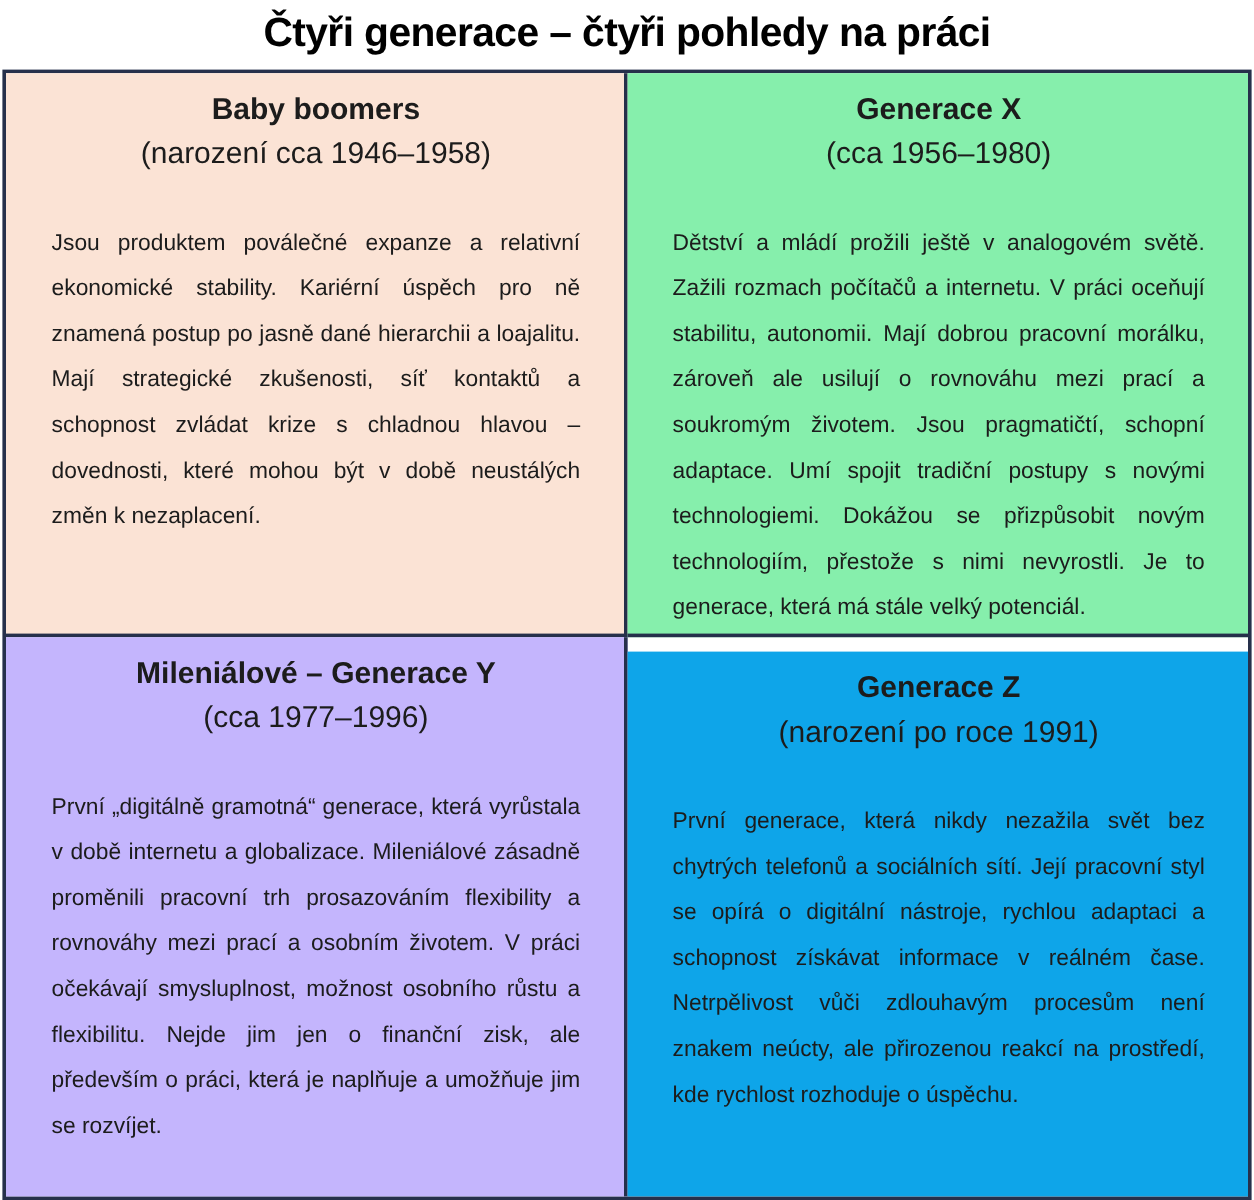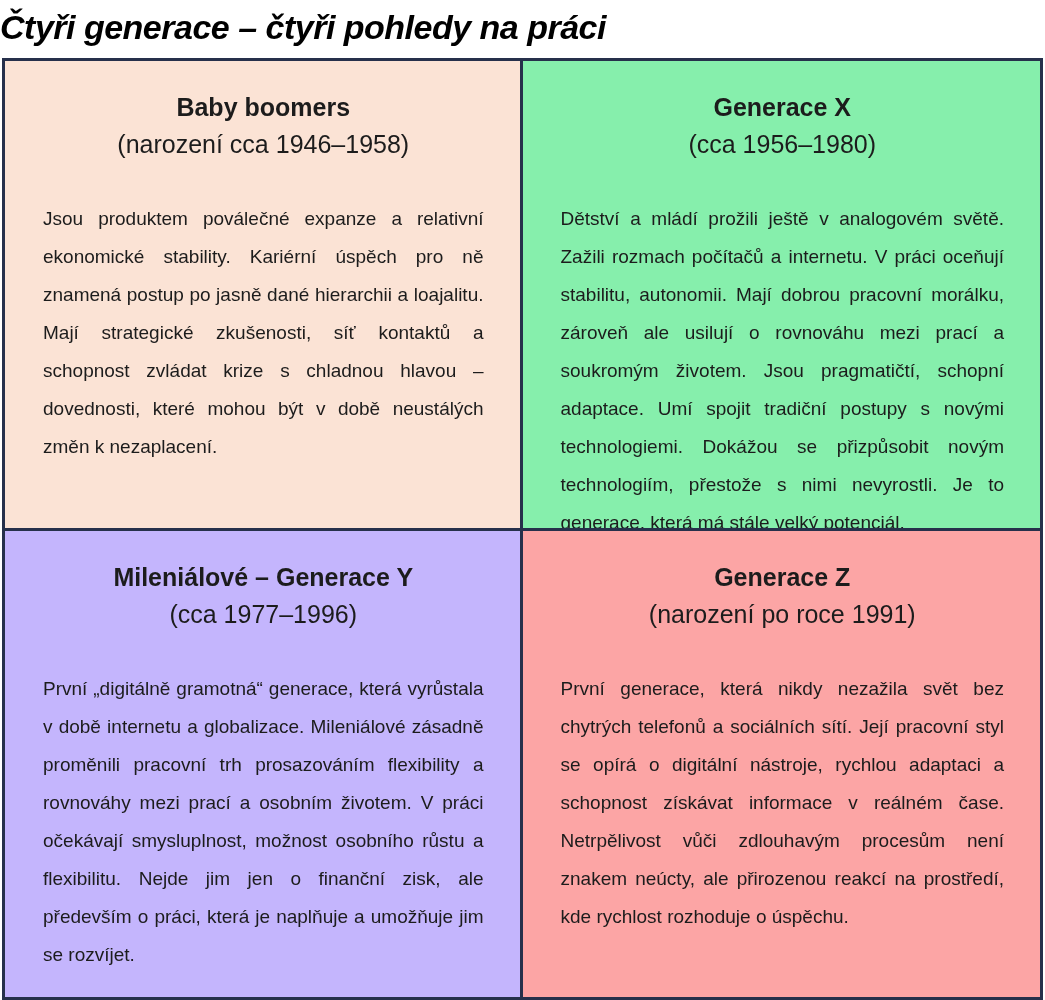"Čtyři generace – čtyři pohledy" h1.title { font-style: italic -> none; text-align: left -> center }
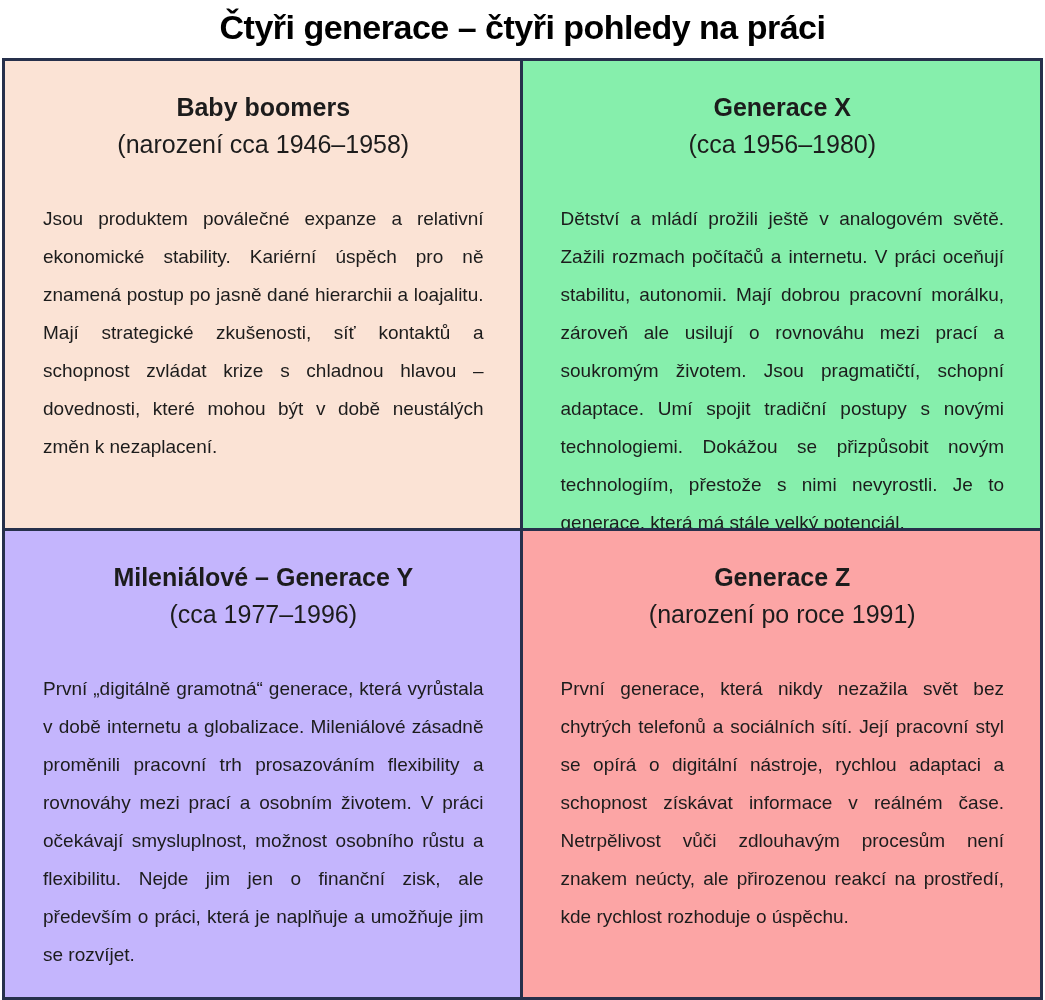"Baby boomers" .cell { padding: 28px 36px 20px 38px -> 12px 36px 20px 38px }
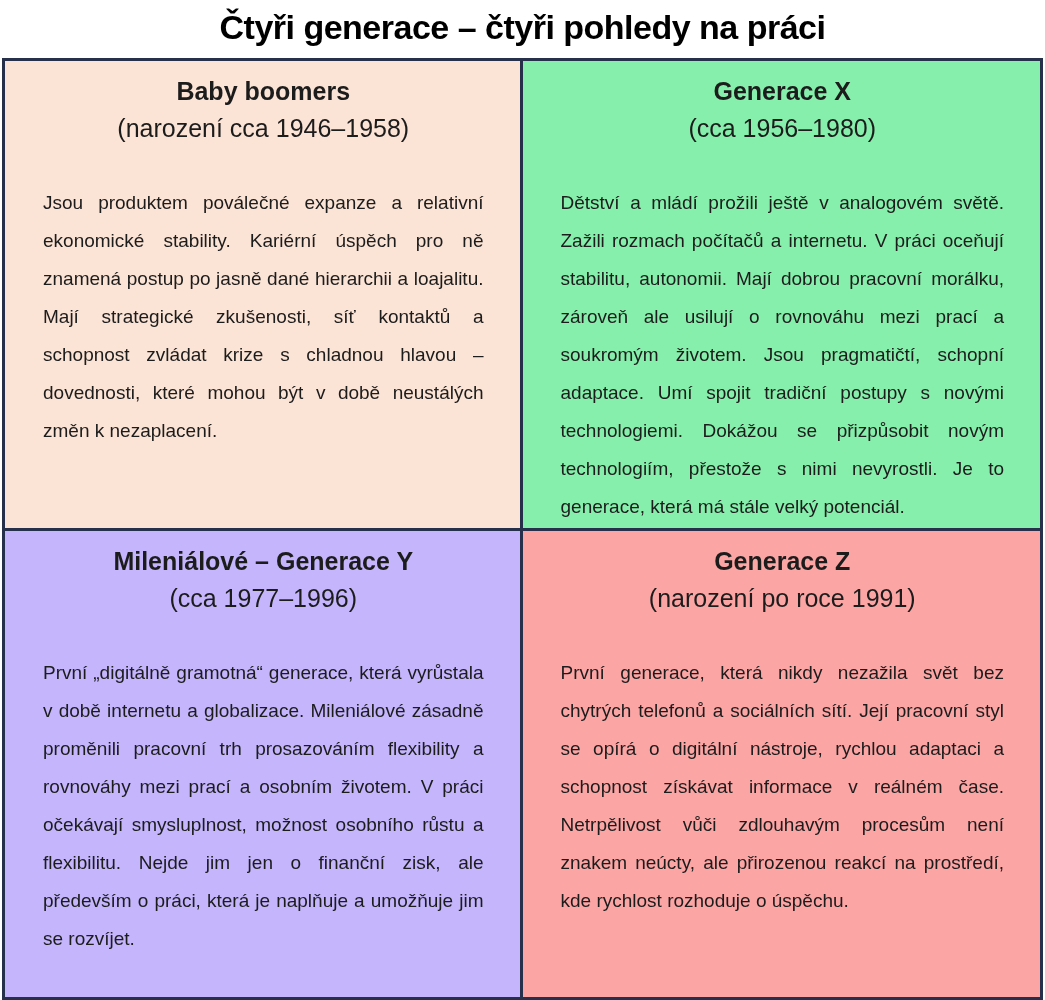"Generace Z" section.cell { background-color: #fca5a5 -> #0ea5e9; margin-top: none -> 12px }
